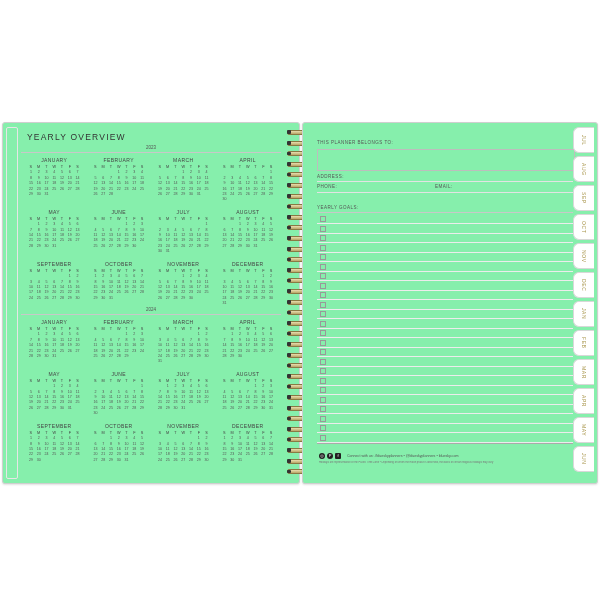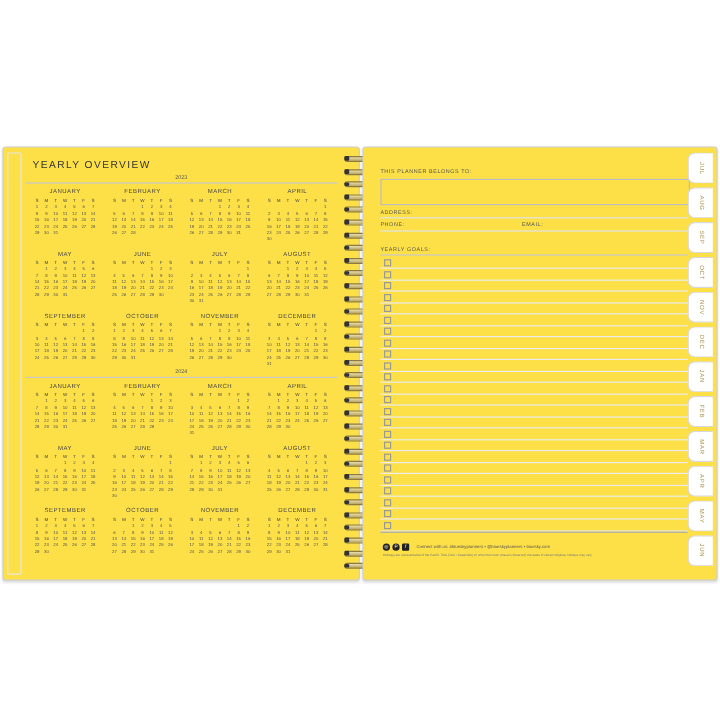"YEARLY OVERVIEW" .page { background: #fde047 -> #86efac }
